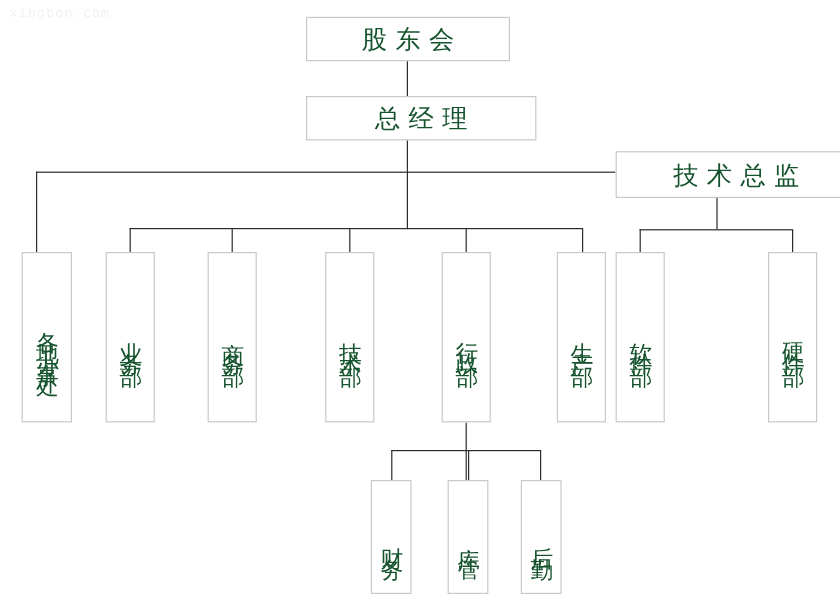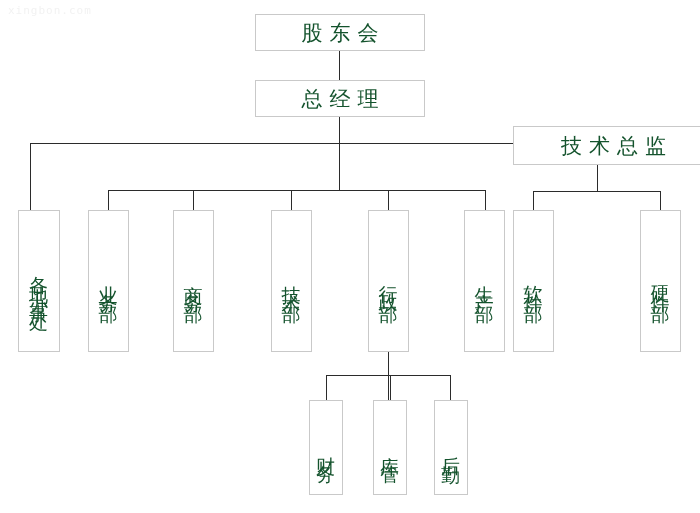"总经理" div.node { width: 170px -> 192px }
